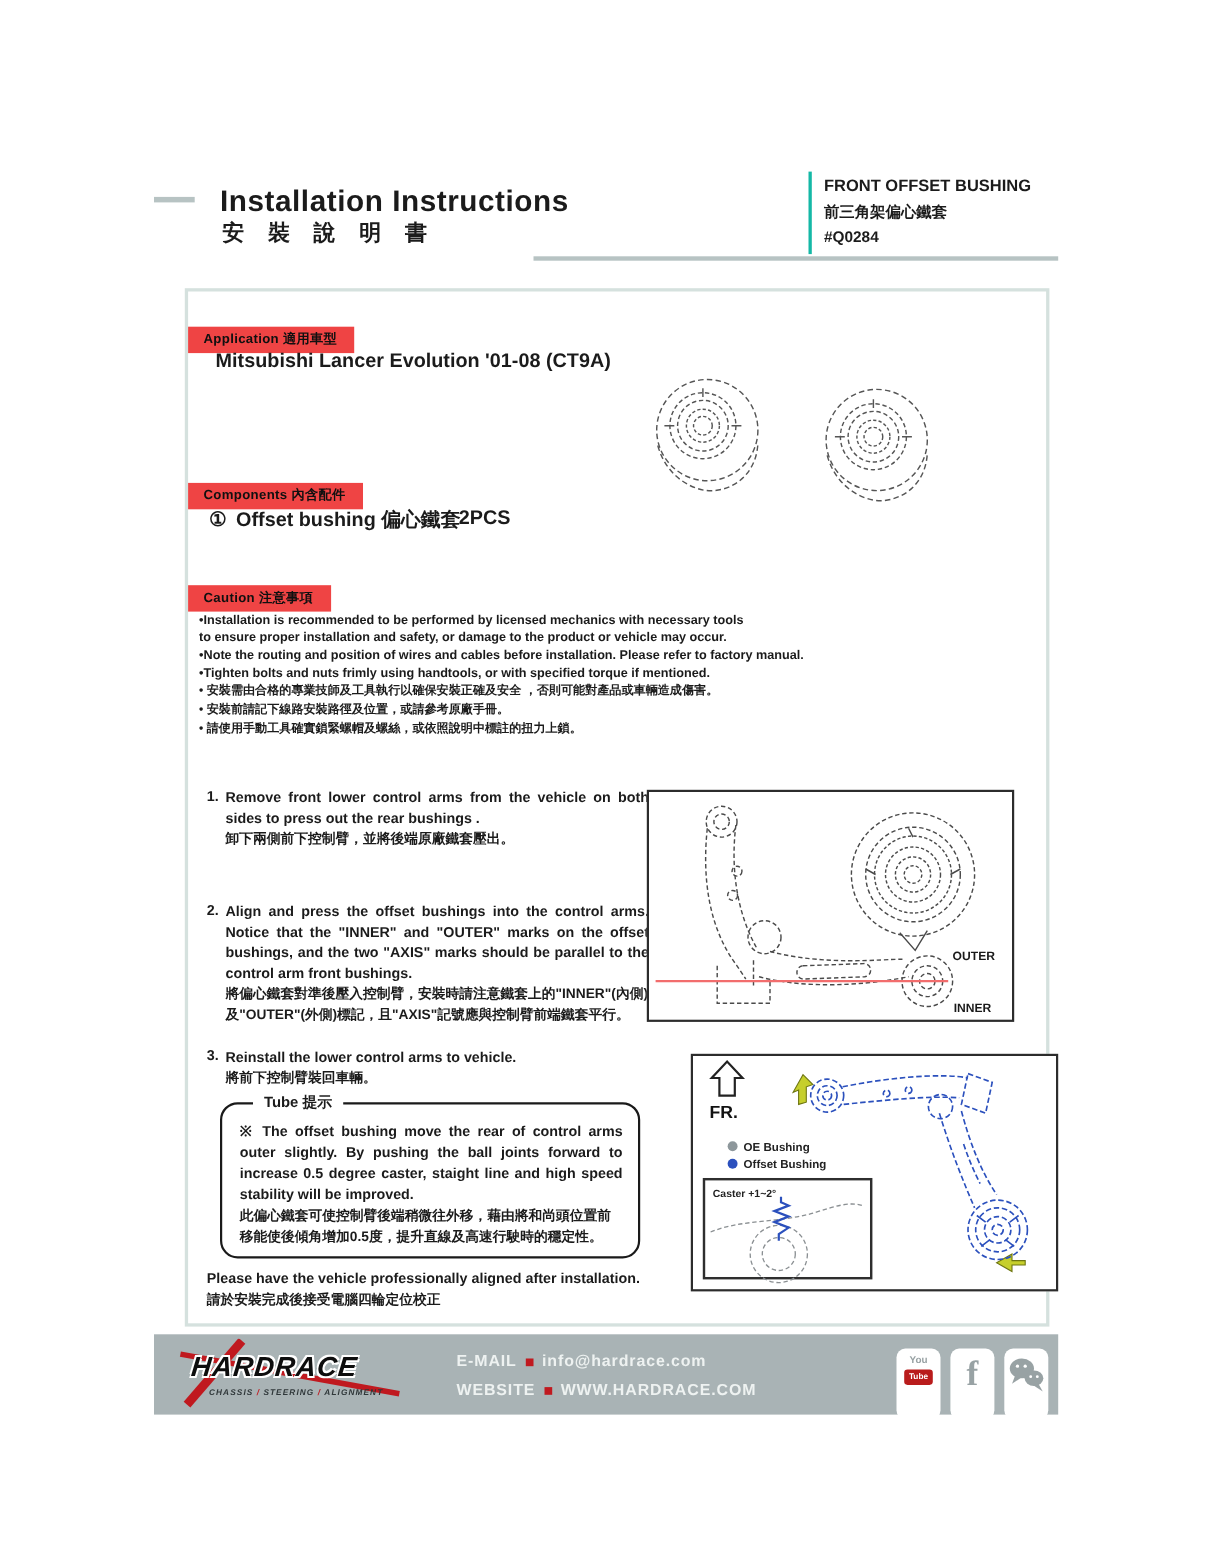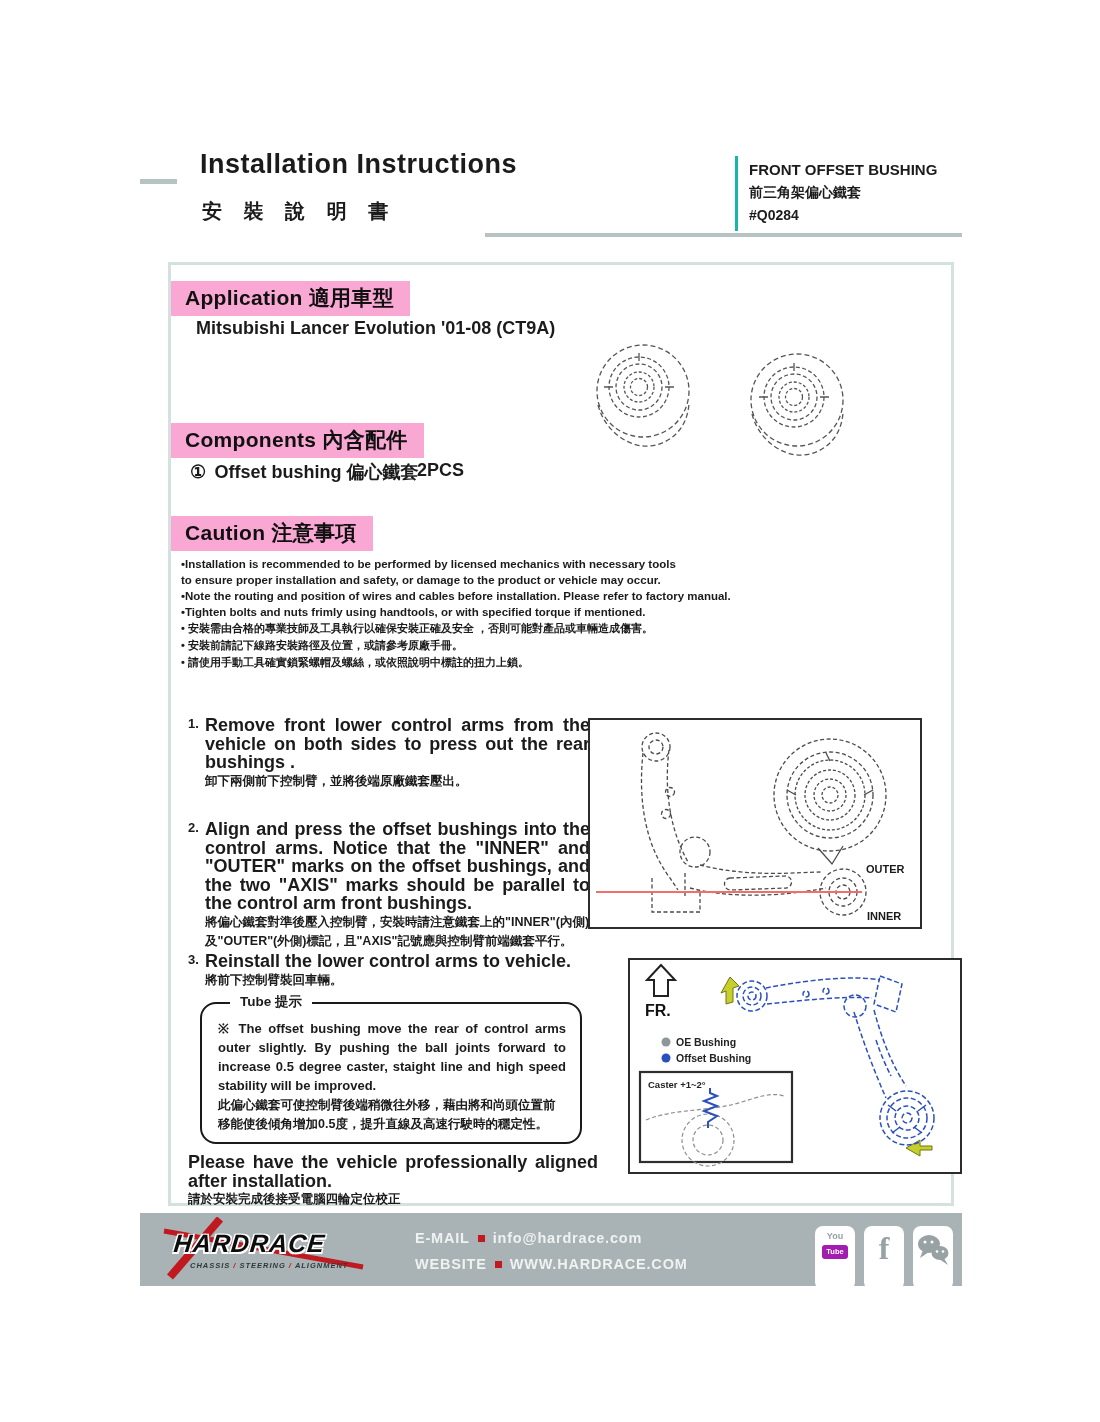"Installation Instructions" div.abs { top: 149px -> 168px }
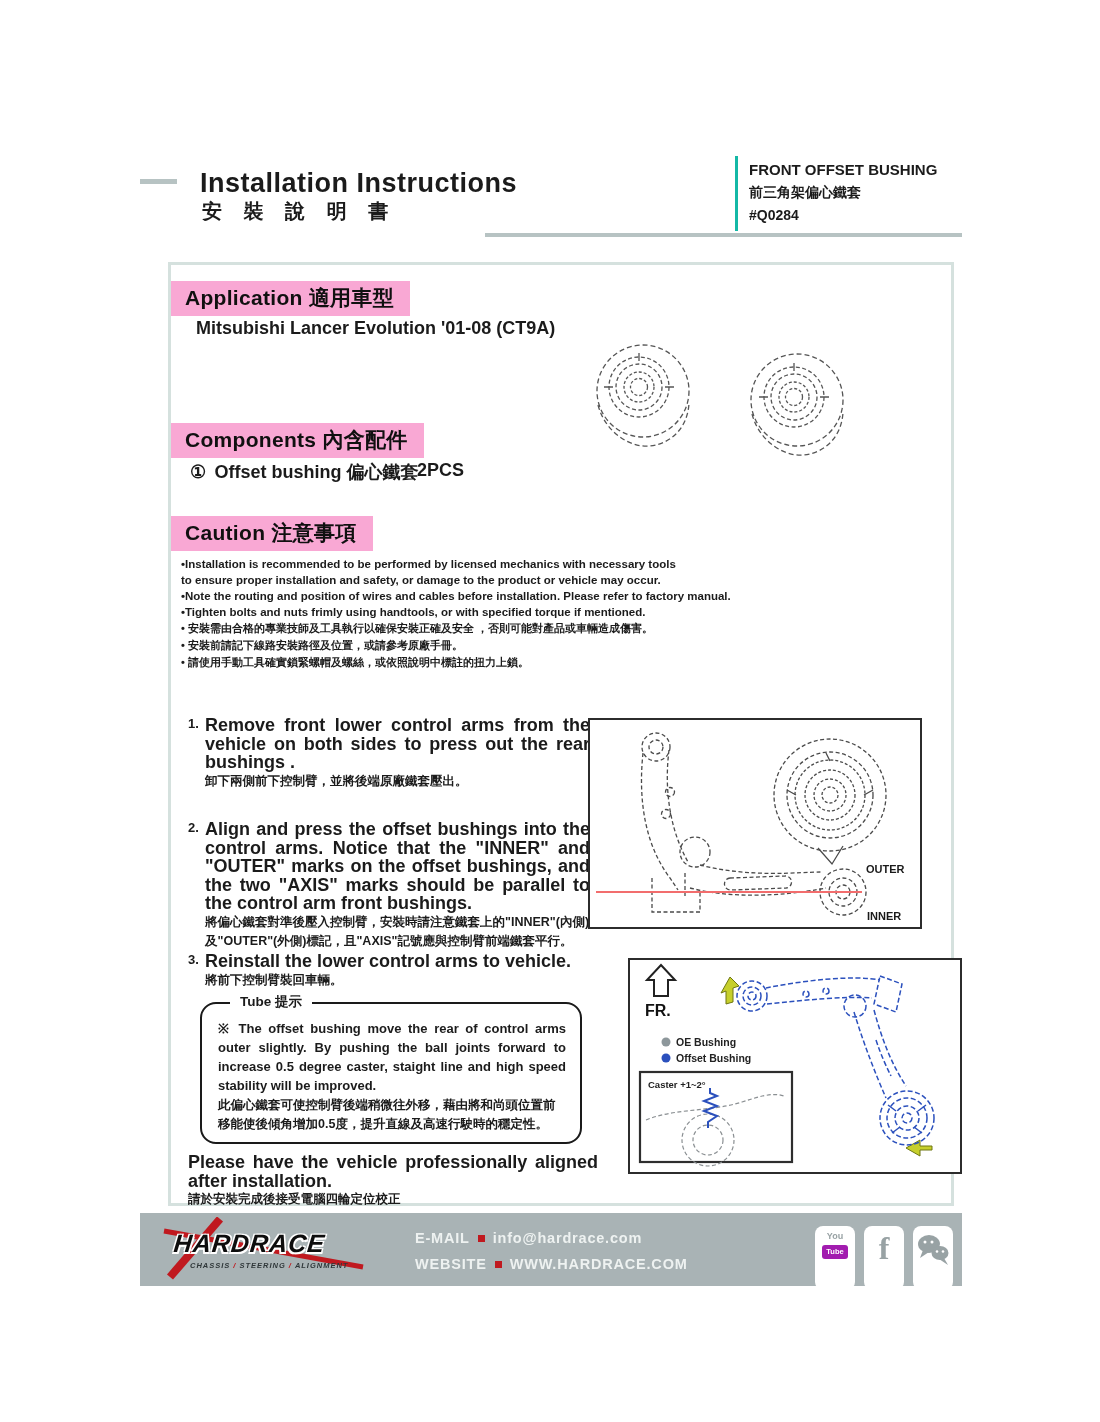"Application 適用車型" .sec-bar { background: #f9a8d4 -> #ef4444; font-size: 21px -> 12px; margin-top: none -> 16px }
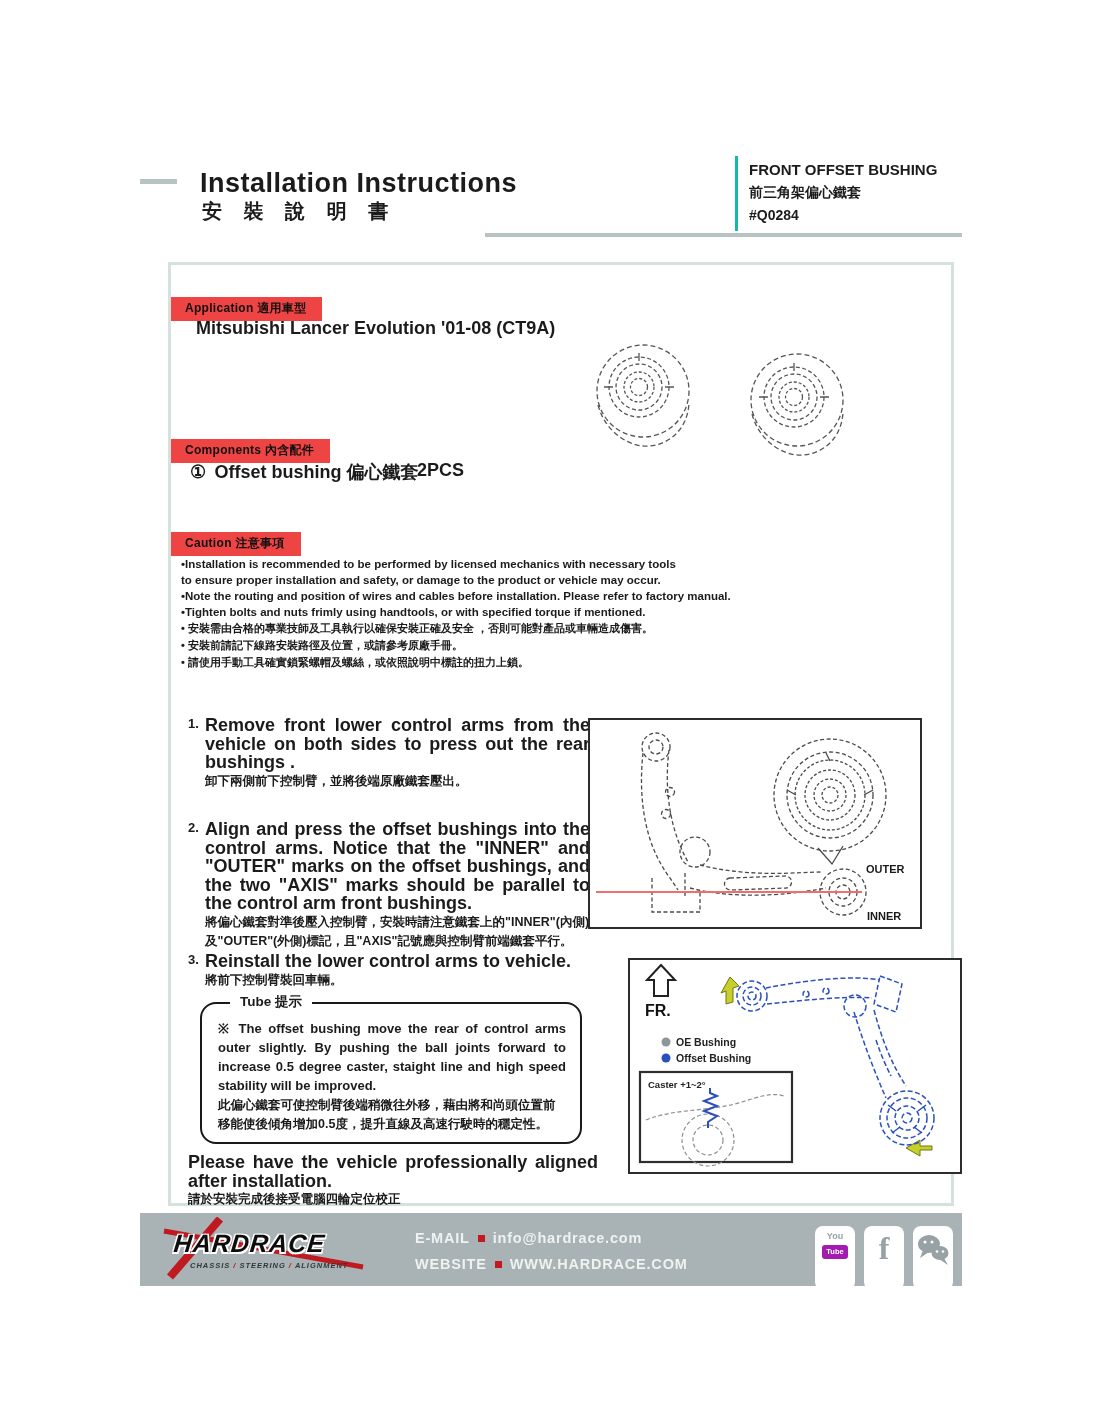"Remove front lower control arms" .step-en { font-size: 18px -> 13px }
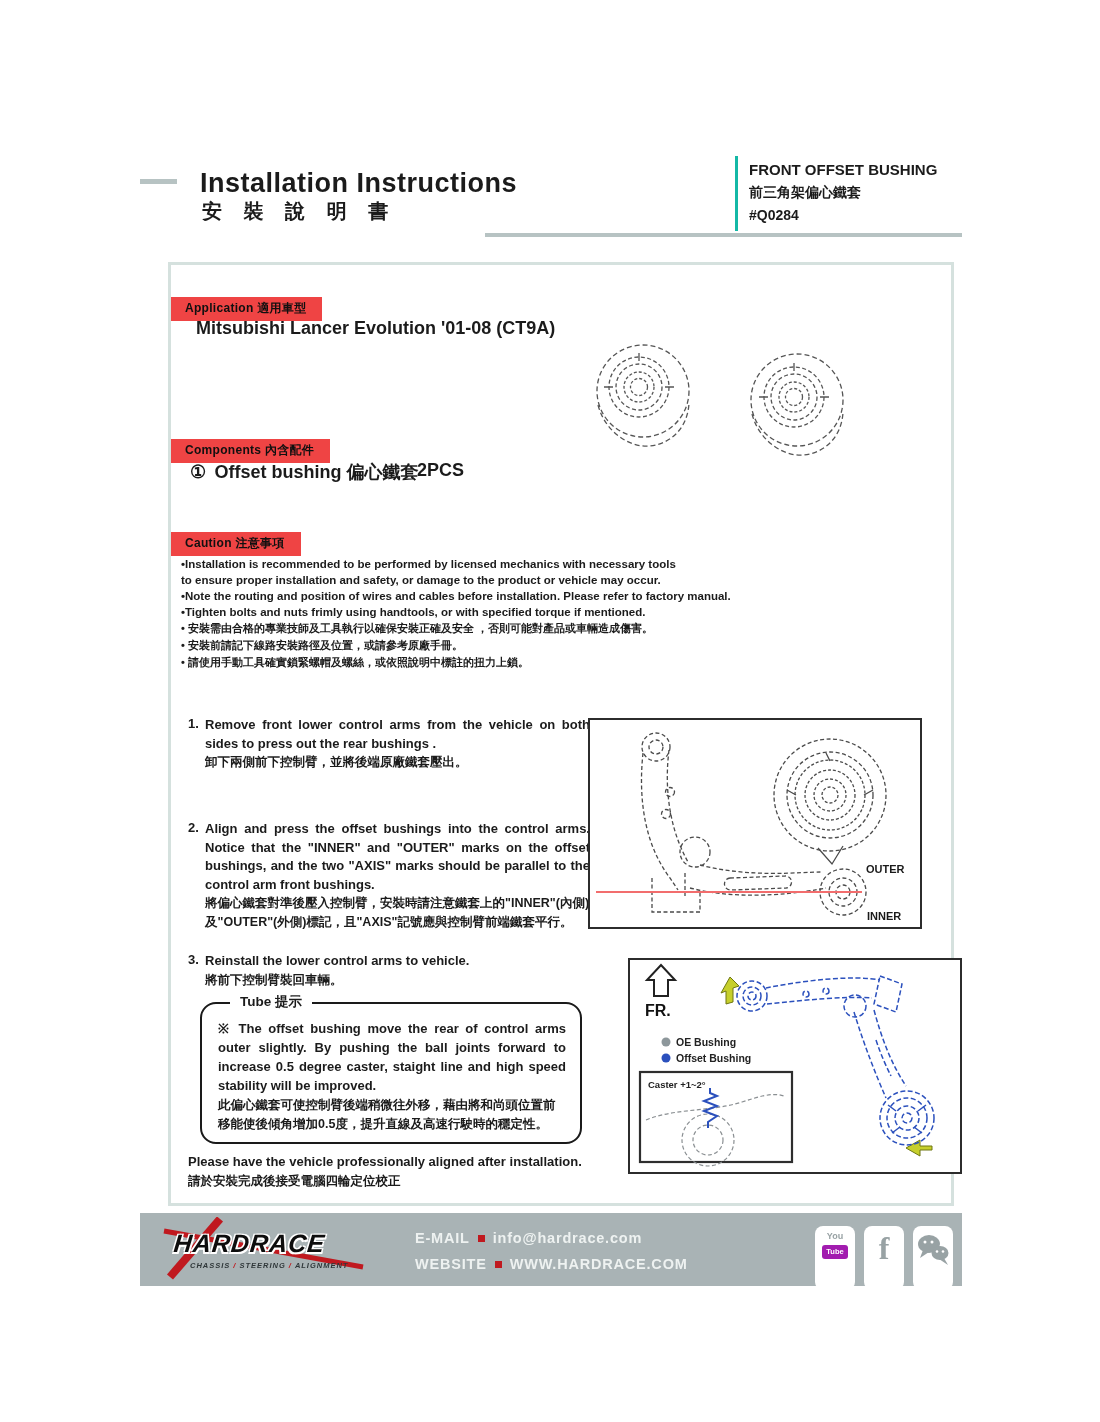"Tube" .yt-badge { background: #a21caf -> #b91c1c }
